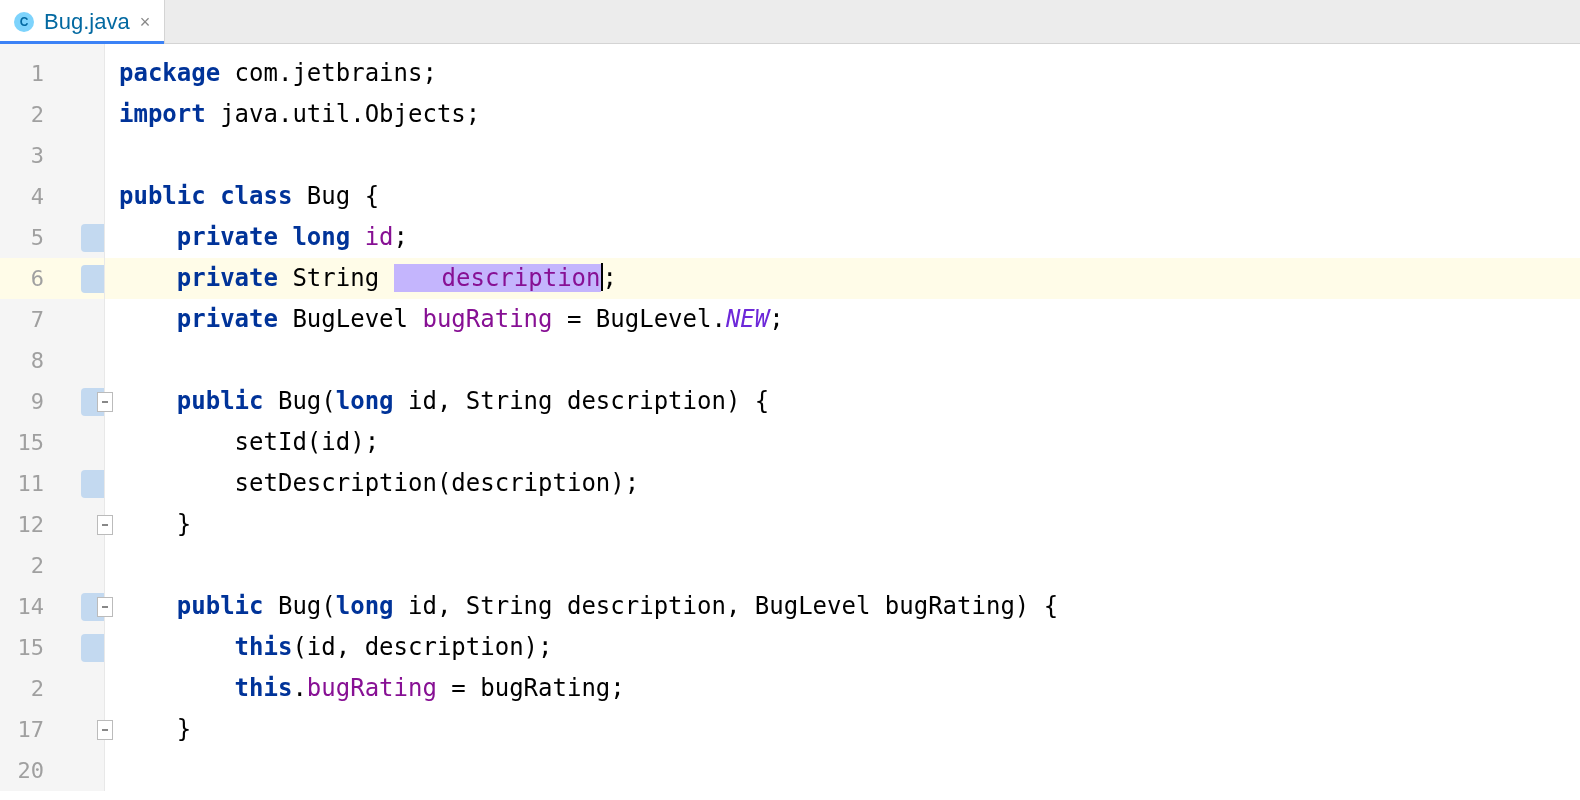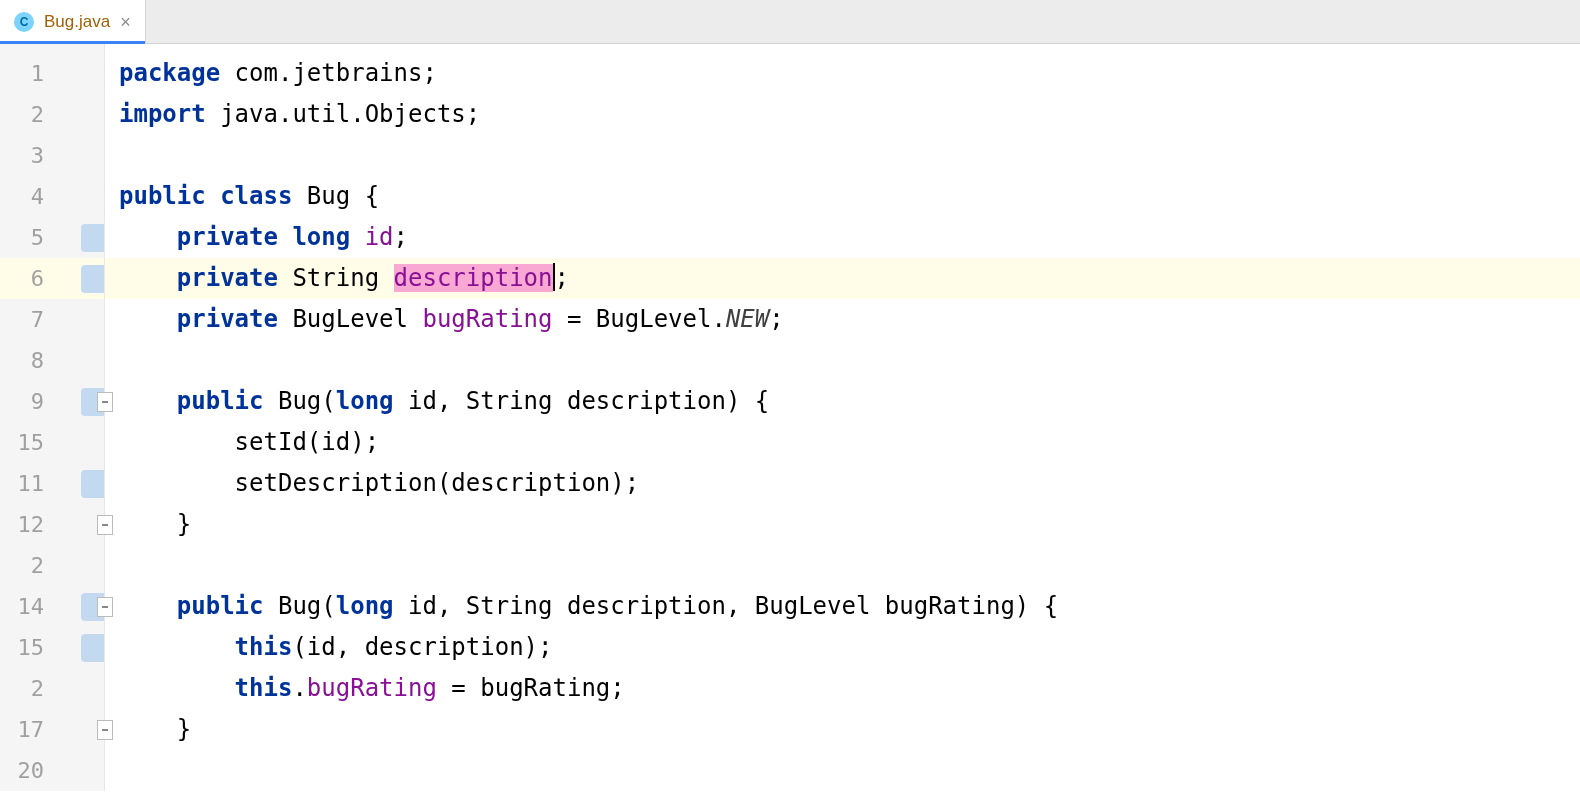"Bug.java" .tab-label { color: #a16207 -> #0369a1; font-size: 17px -> 22px }
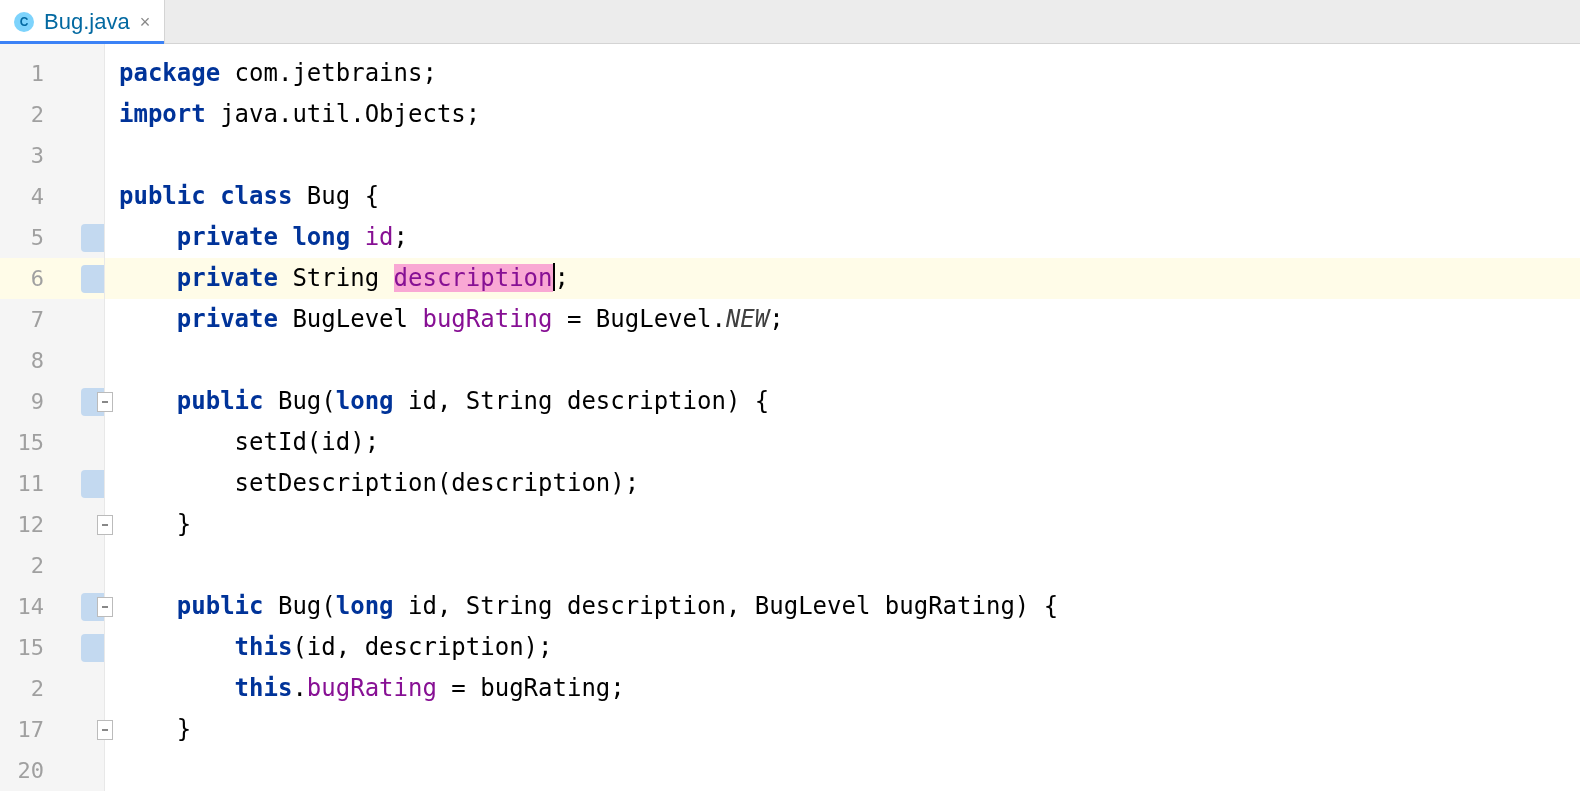"description" .highlight { background: #f9a8d4 -> #c4b5fd; padding-left: none -> 48px }
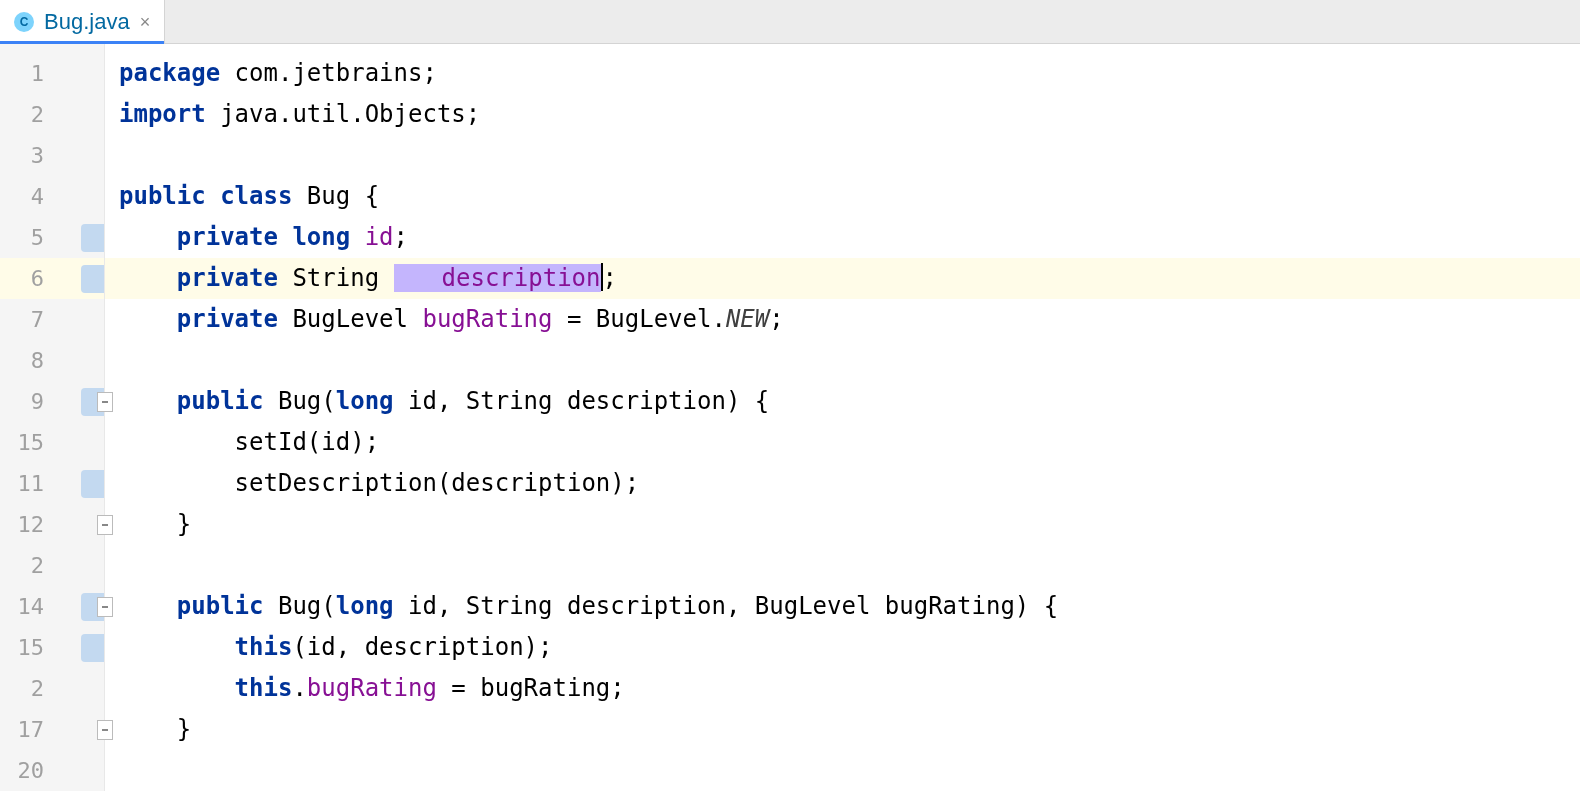"NEW" .field-italic { color: #404040 -> #6d28d9 }
